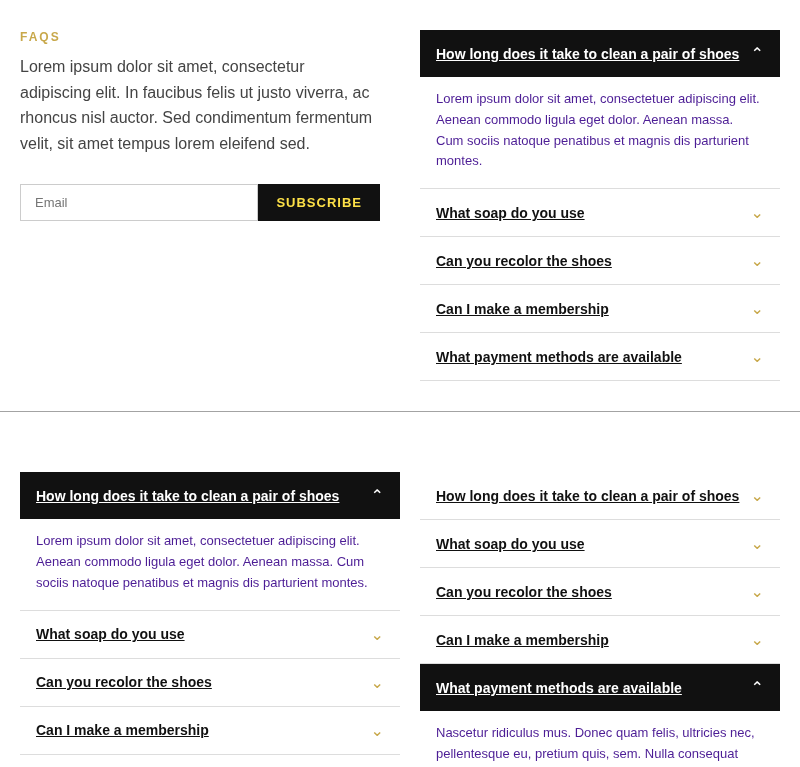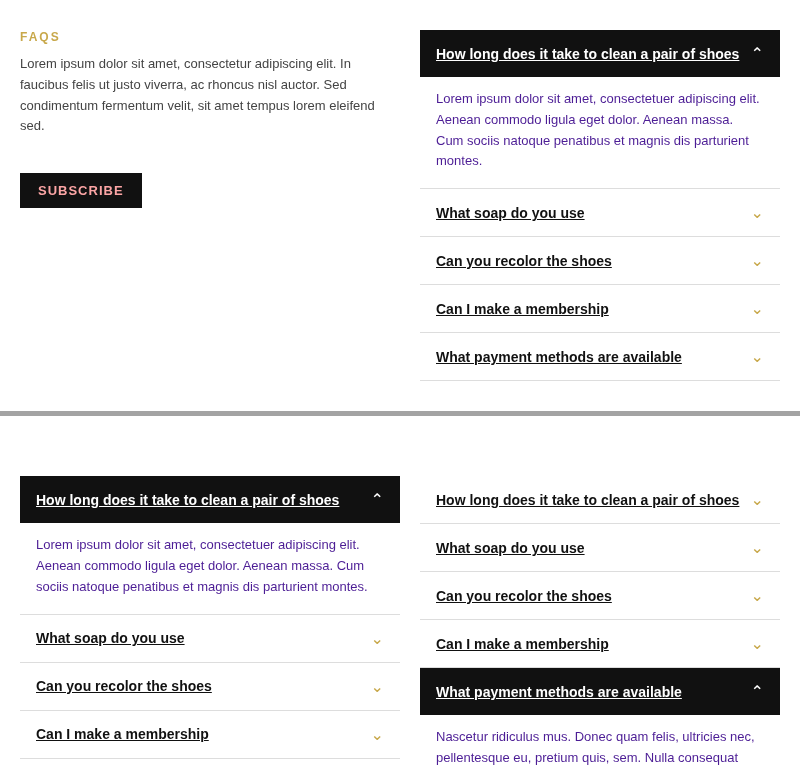"FAQS" .top-section { border-bottom: 5px solid #a3a3a3 -> 1px solid #a3a3a3 }
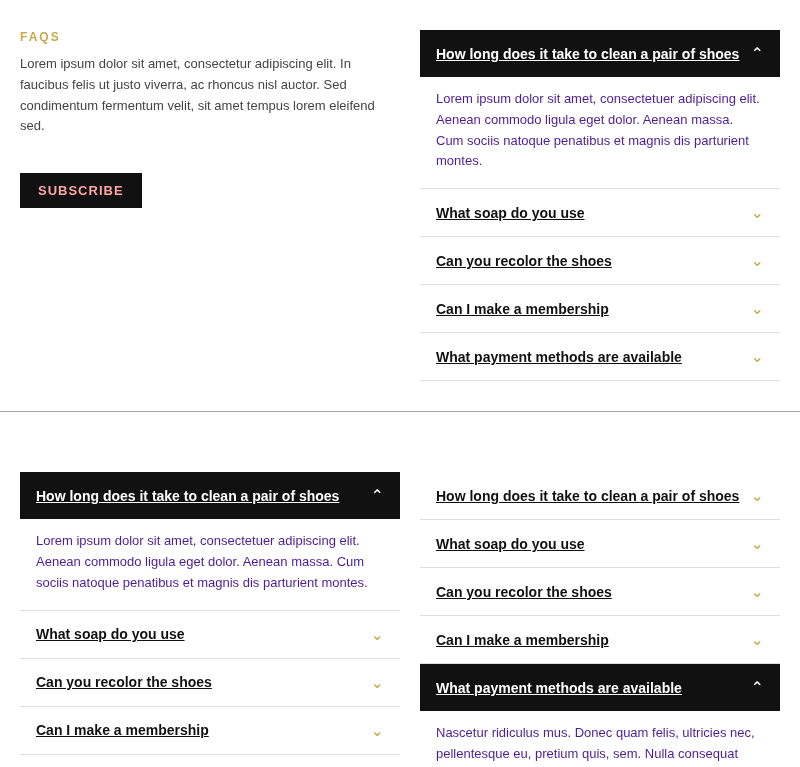"Lorem ipsum dolor sit amet, consectetur" .description-text { font-size: 13px -> 16px; margin-bottom: 36px -> 28px }
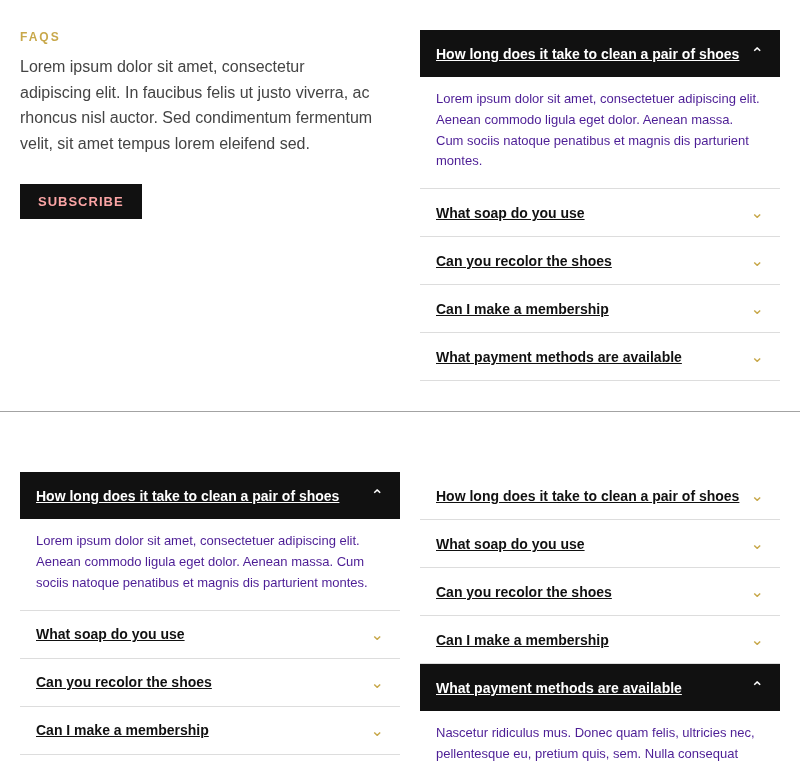"Email" input.email-input { html: none -> <input> }
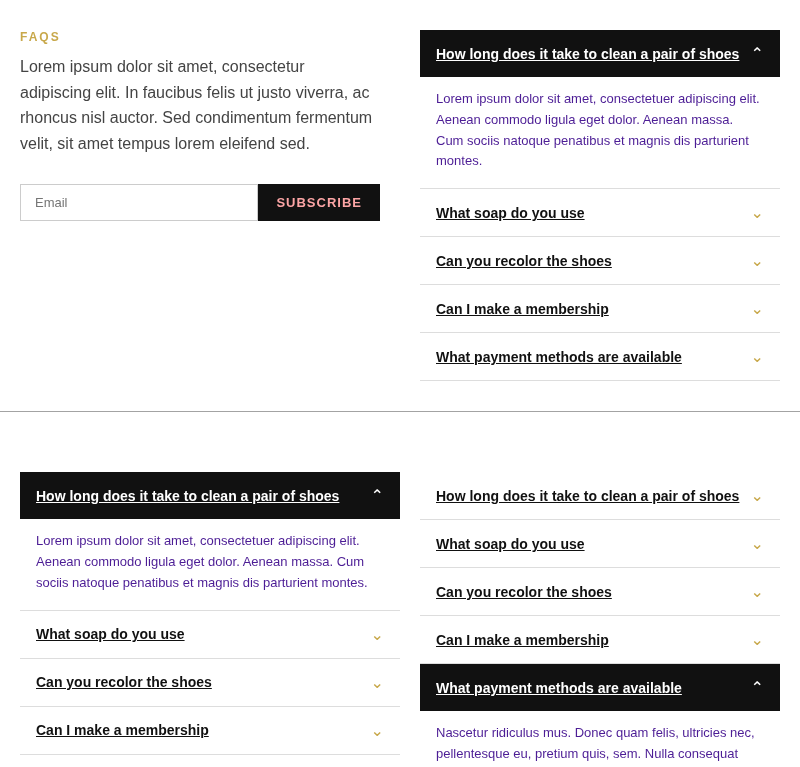"SUBSCRIBE" .subscribe-btn { color: #fca5a5 -> #fde047 }
